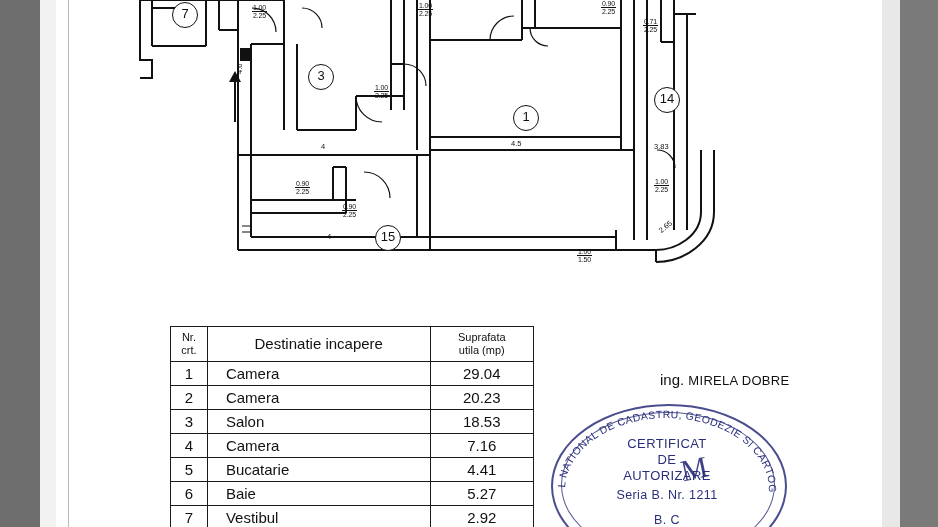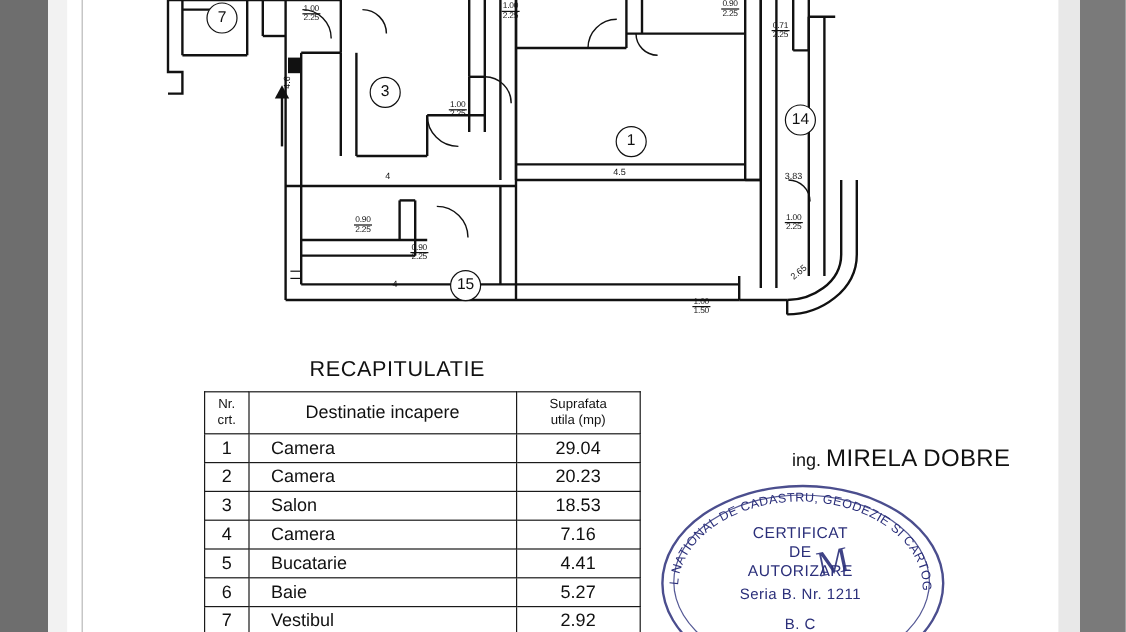"RECAPITULATIE" div { html: <div>RECAPITULATIE</div> -> none }
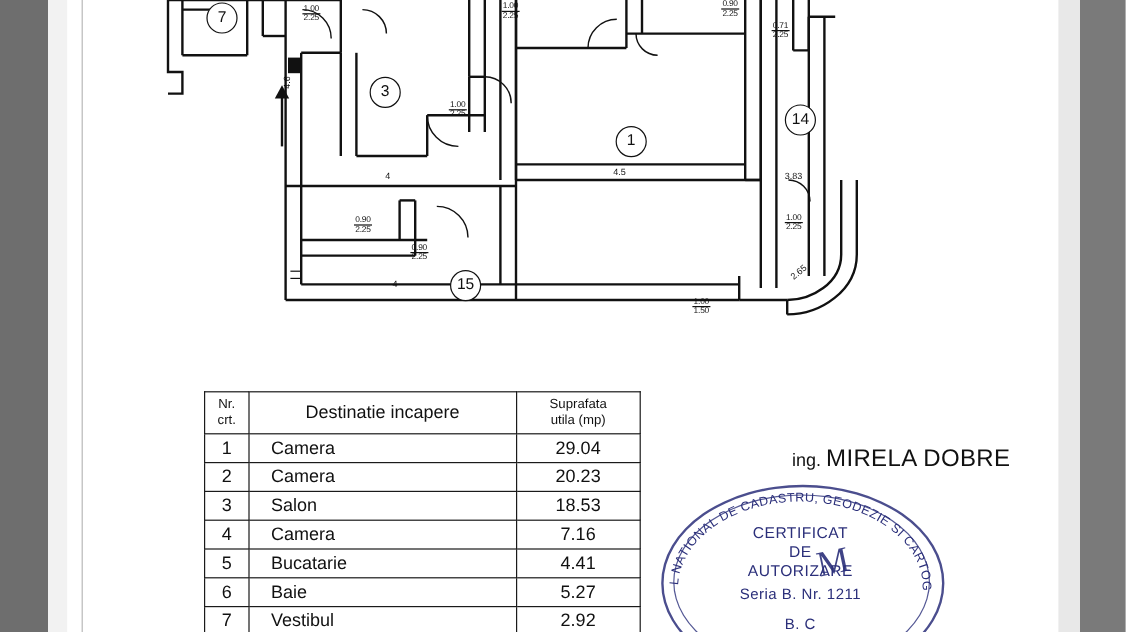"MIRELA DOBRE" #executant .name { font-size: 20px -> 13px }
